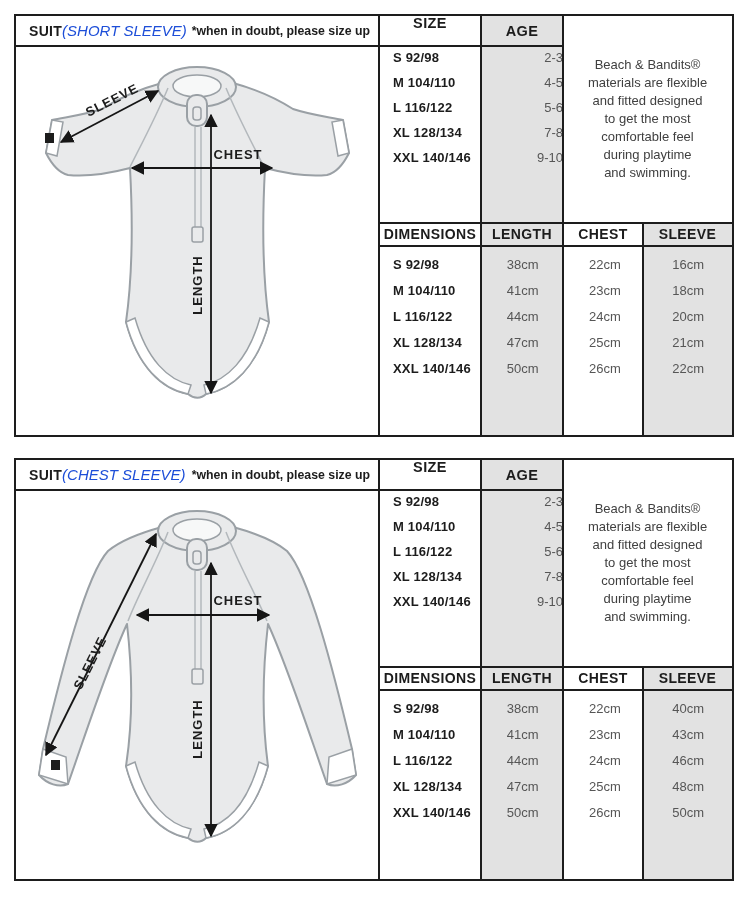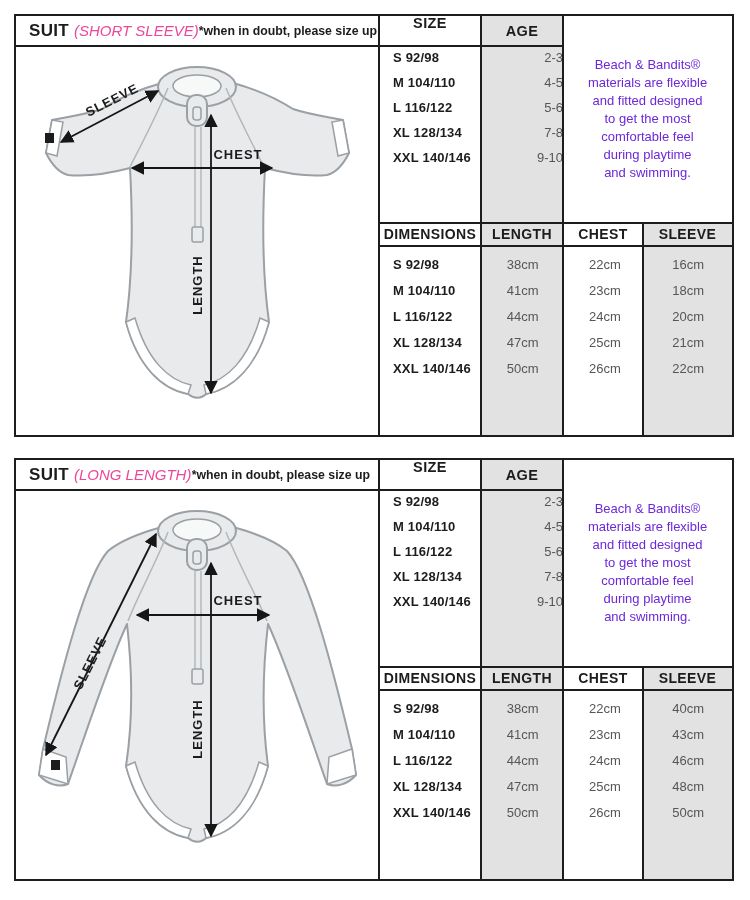"SUIT" .t-main { font-size: 17px -> 14px }
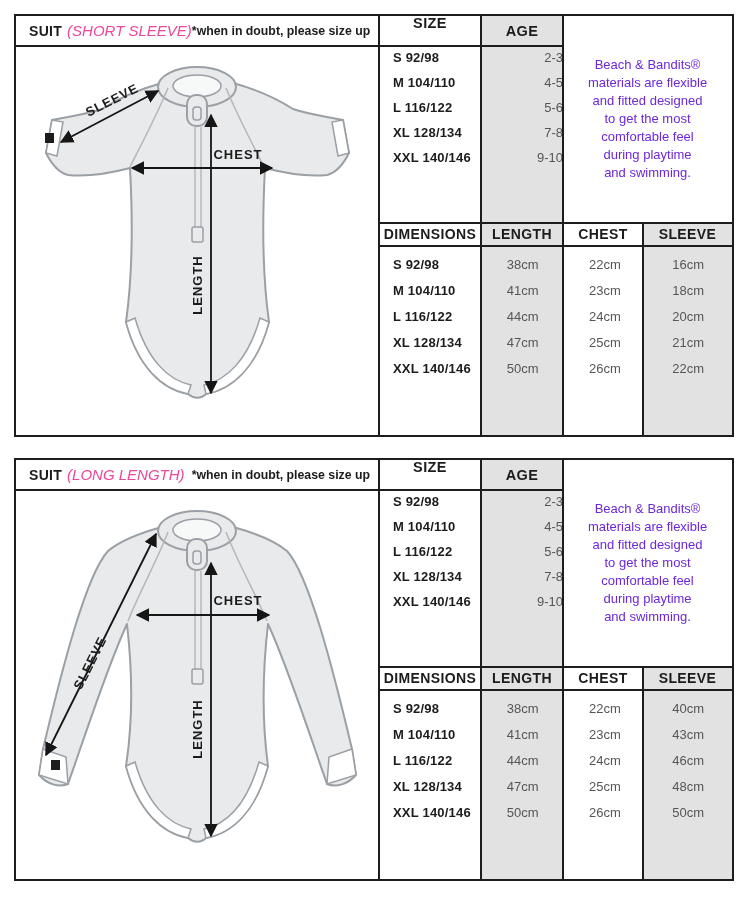"(SHORT SLEEVE)" .t-sub { color: #ec4899 -> #1d4ed8; margin-left: 5px -> none }
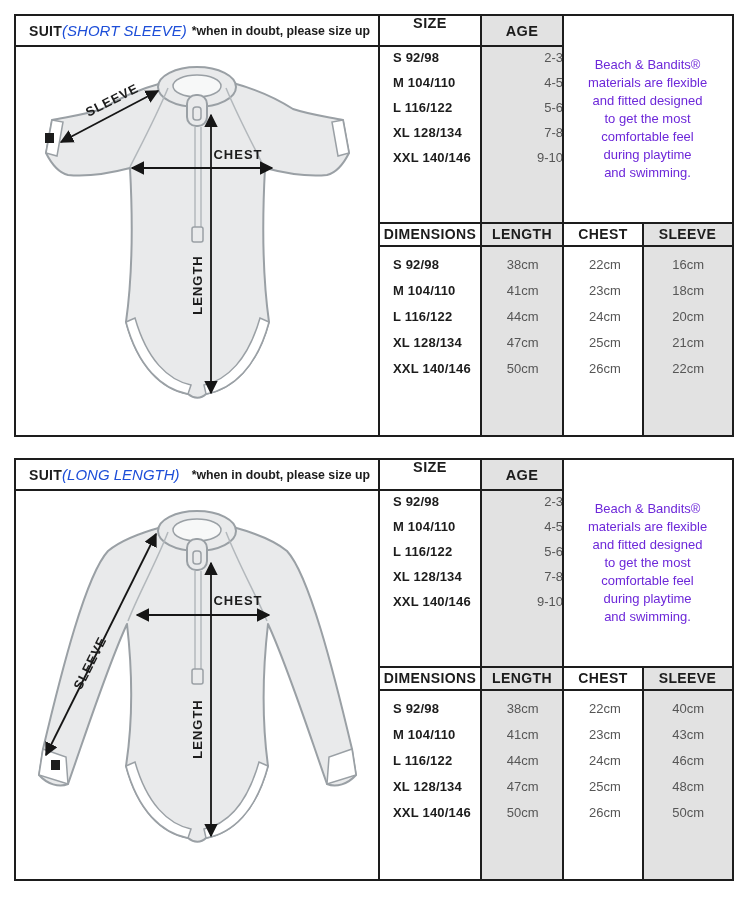"Beach & Bandits®" .info { color: #6d28d9 -> #404040 }
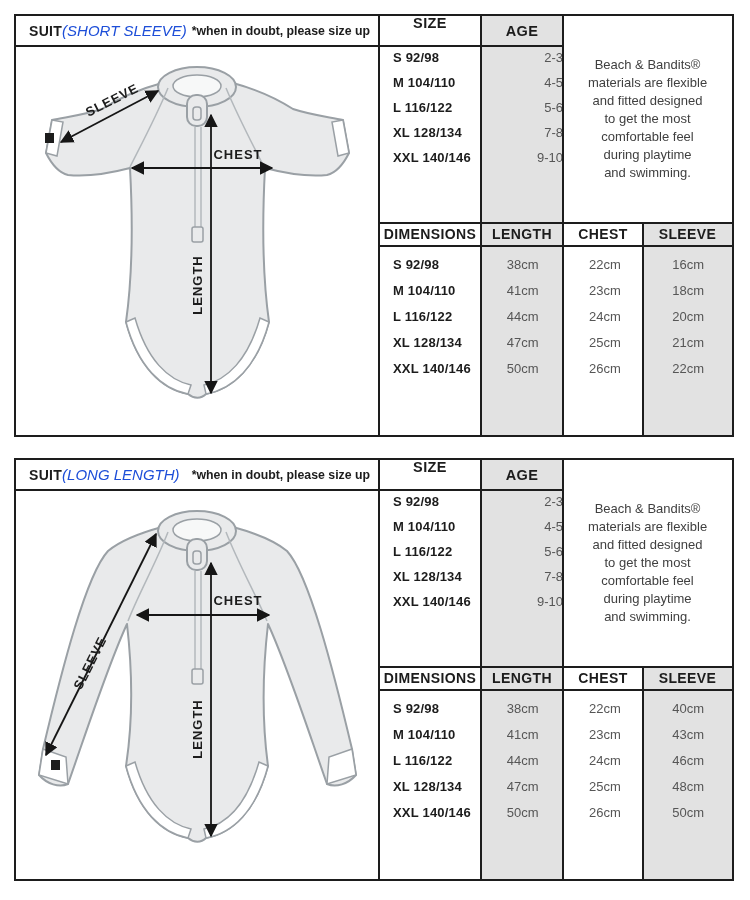"(LONG LENGTH)" span.t-sub { text: LONG LENGTH -> CHEST SLEEVE }
